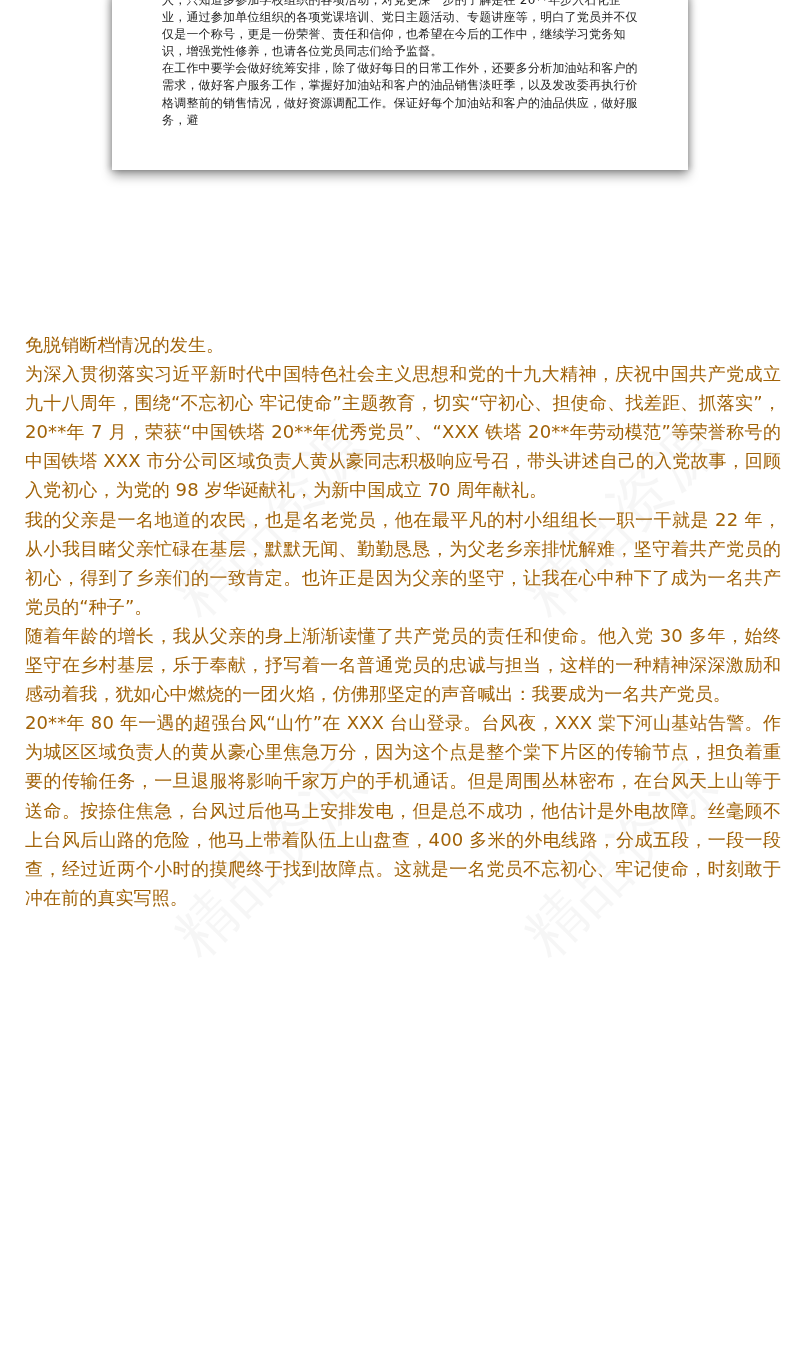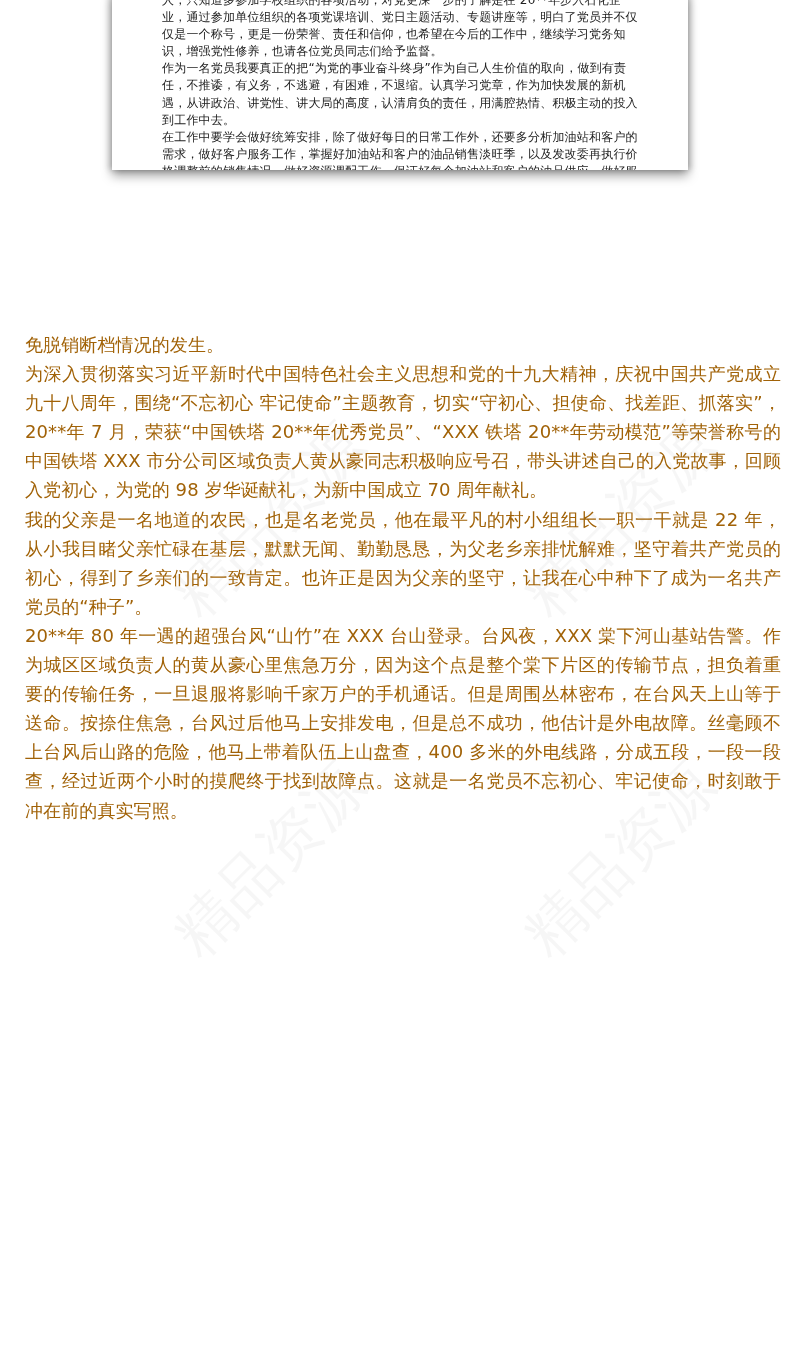"作为一名党员我要真正的把“为党的事业奋斗终身”作为自己人生价值的取向，做到有责任" p { html: <p>作为一名党员我要真正的把“为党的事业奋斗终身”作为自己人生价值的取向，做到有责任，不推诿，有义务，不逃避，有困难，不退缩。认真学习党章，作为加快发展的新机遇，从讲政治、讲党性、讲大局的高度，认清肩负的责任，用满腔热情、积极主动的投入到工作中去。</p> -> none }
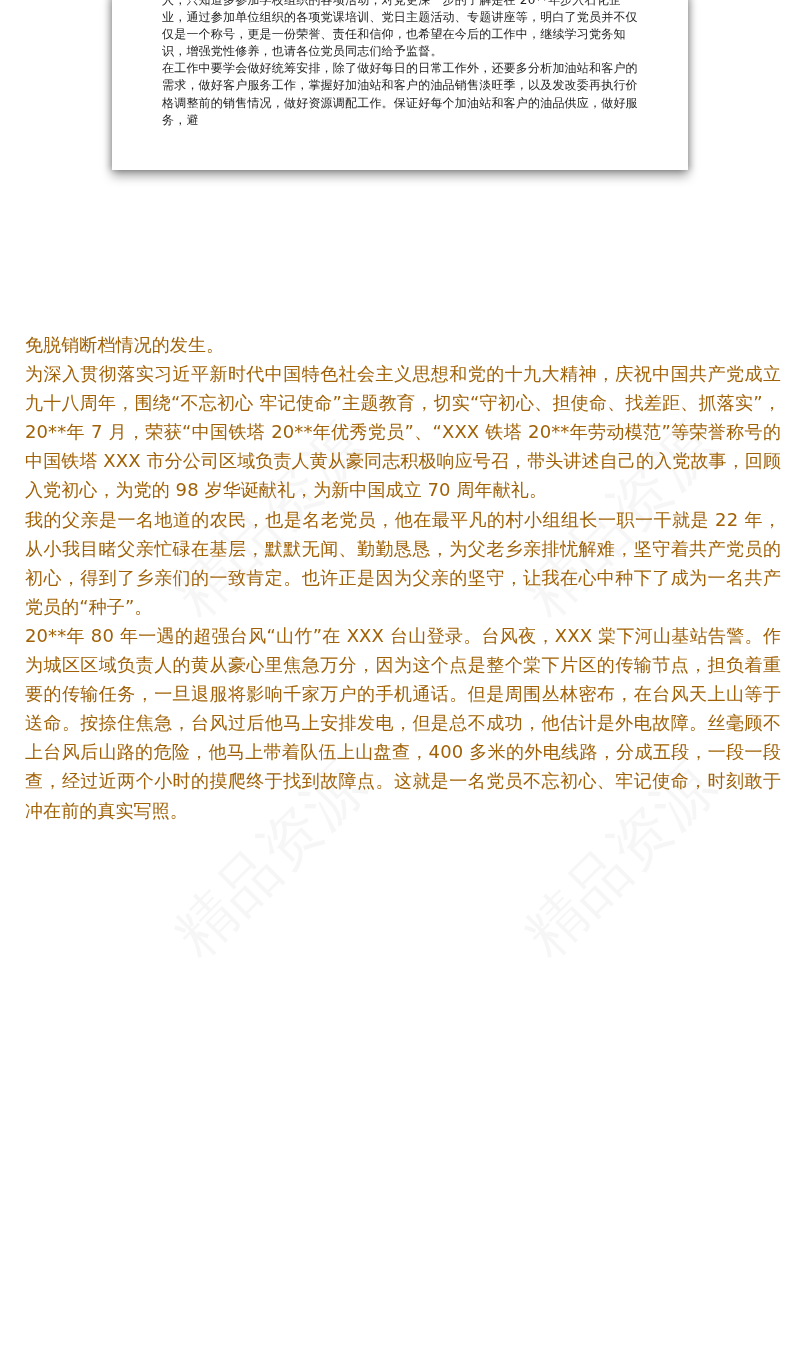"随着年龄的增长，我从父亲的身上渐渐读懂了共产党员的责任和使命。他入党 30" p { html: none -> <p>随着年龄的增长，我从父亲的身上渐渐读懂了共产党员的责任和使命。他入党 30 多年，始终坚守在乡村基层，乐于奉献，抒写着一名普通党员的忠诚与担当，这样的一种精神深深激励和感动着我，犹如心中燃烧的一团火焰，仿佛那坚定的声音喊出：我要成为一名共产党员。</p> }
